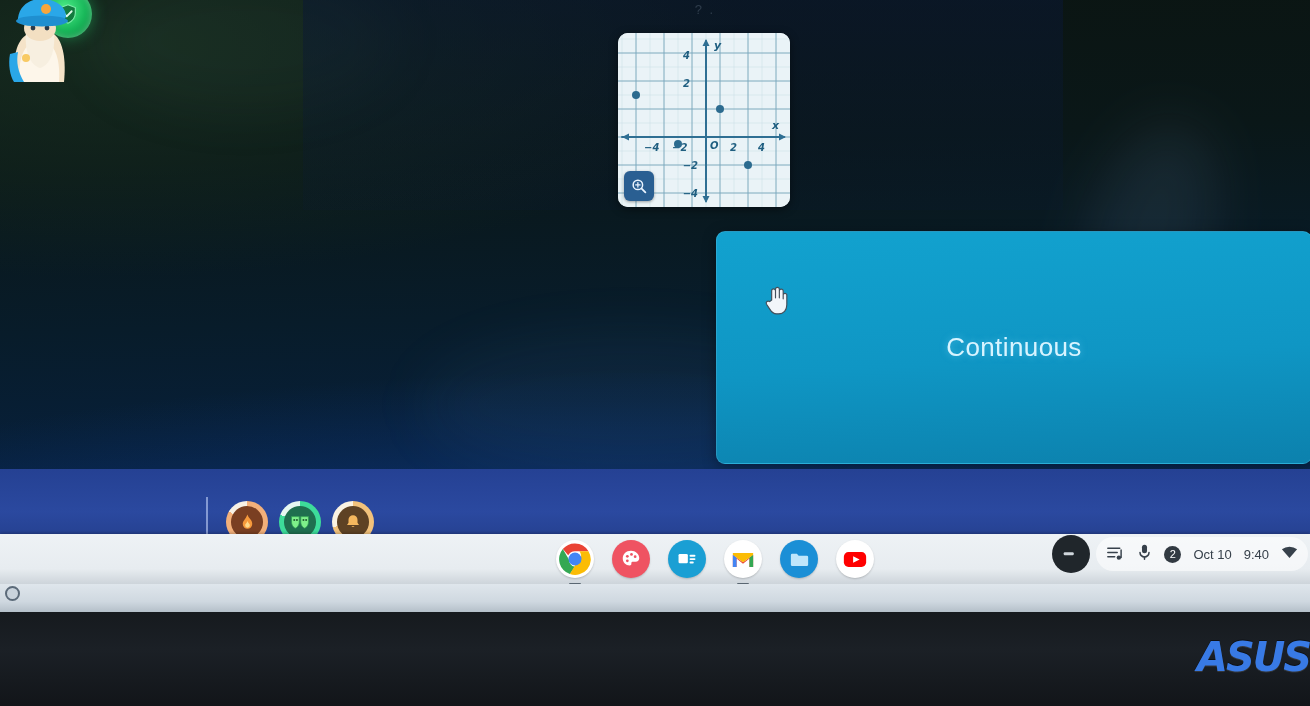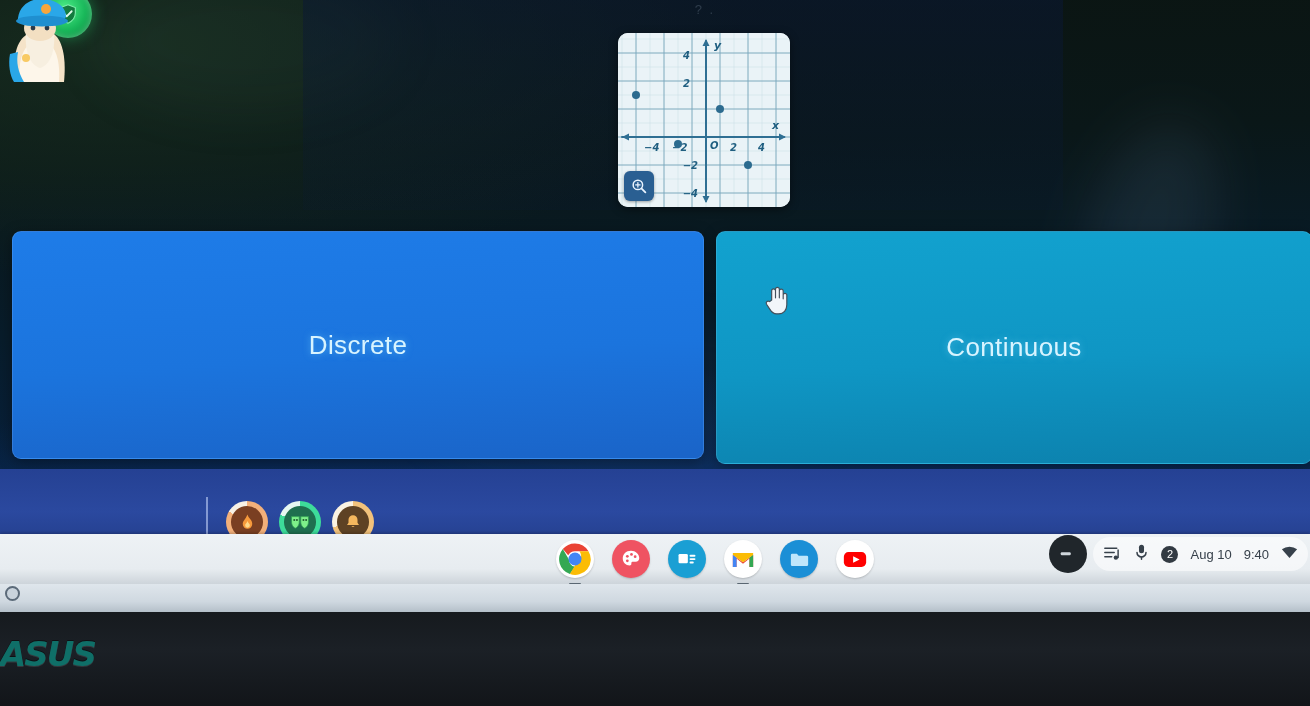"Discrete" div.answer { html: <div> <span>Discrete</span> </div> -> none }
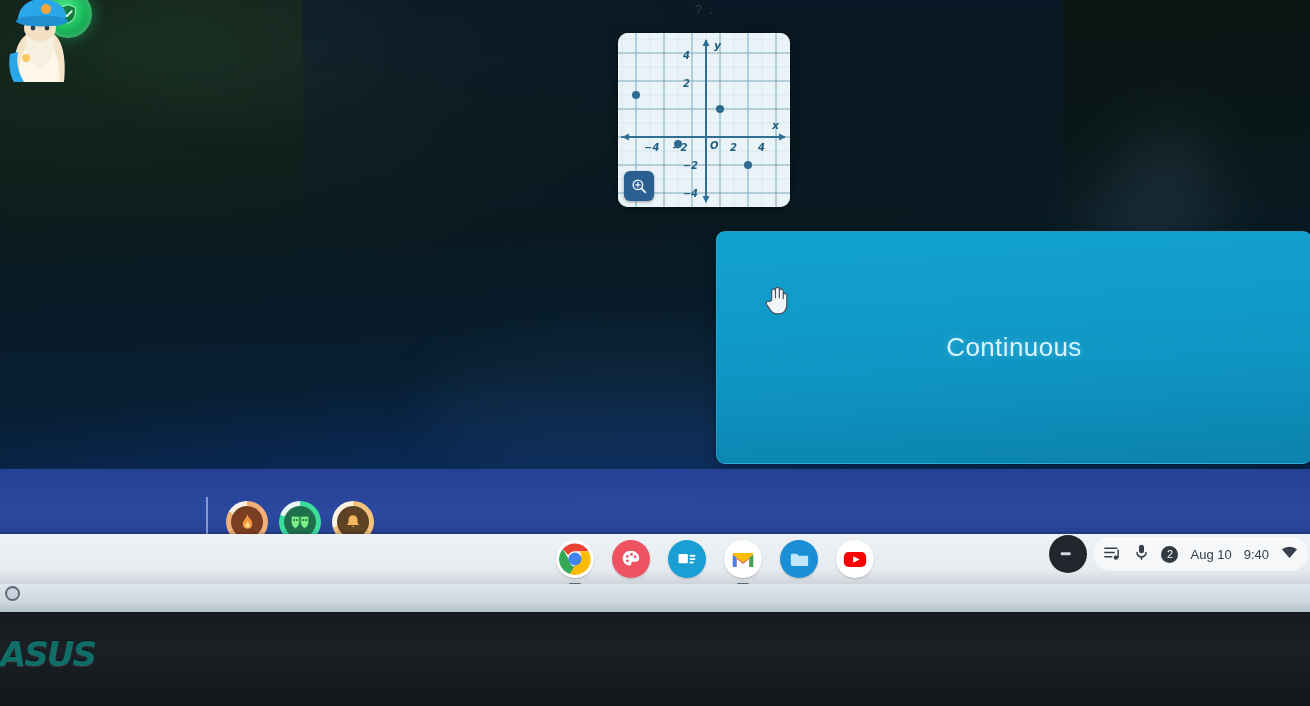"Aug 10" span.tray-text { text: Aug -> Oct }
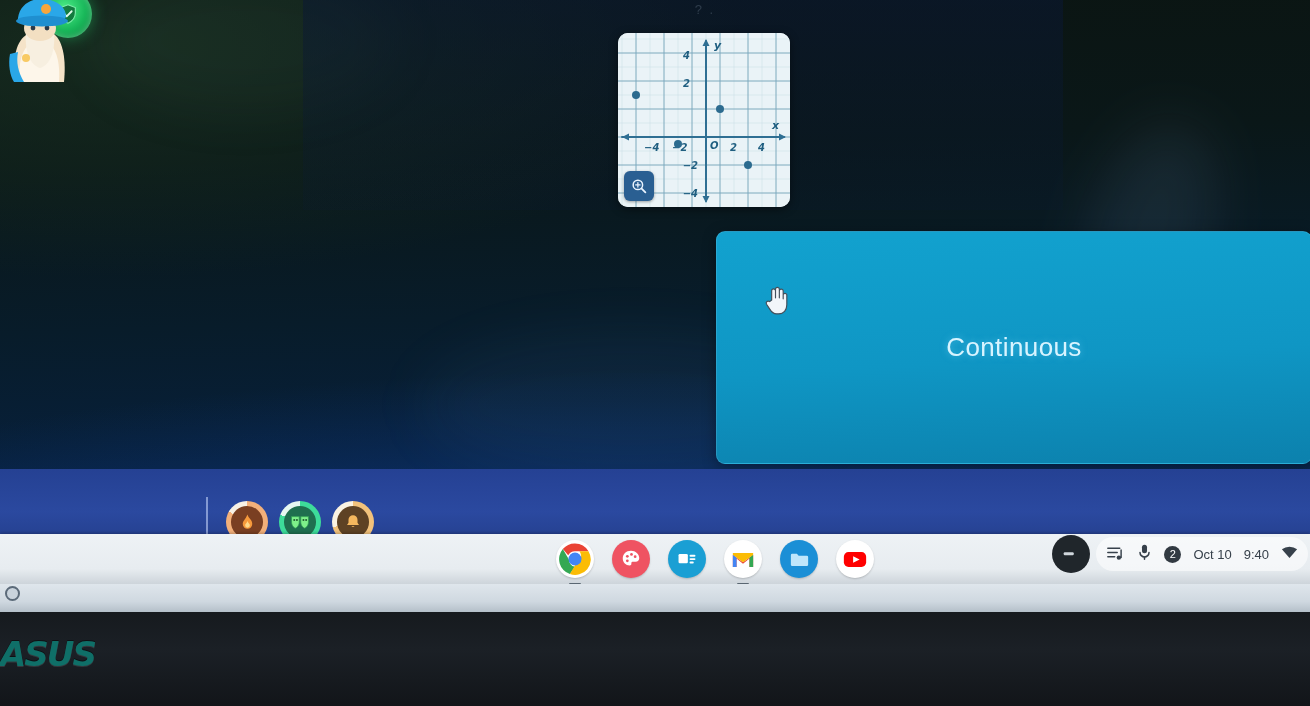"ASUS" #asus-logo { color: #0f766e -> #3b82f6; font-size: 34px -> 40px; text-align: left -> right }
